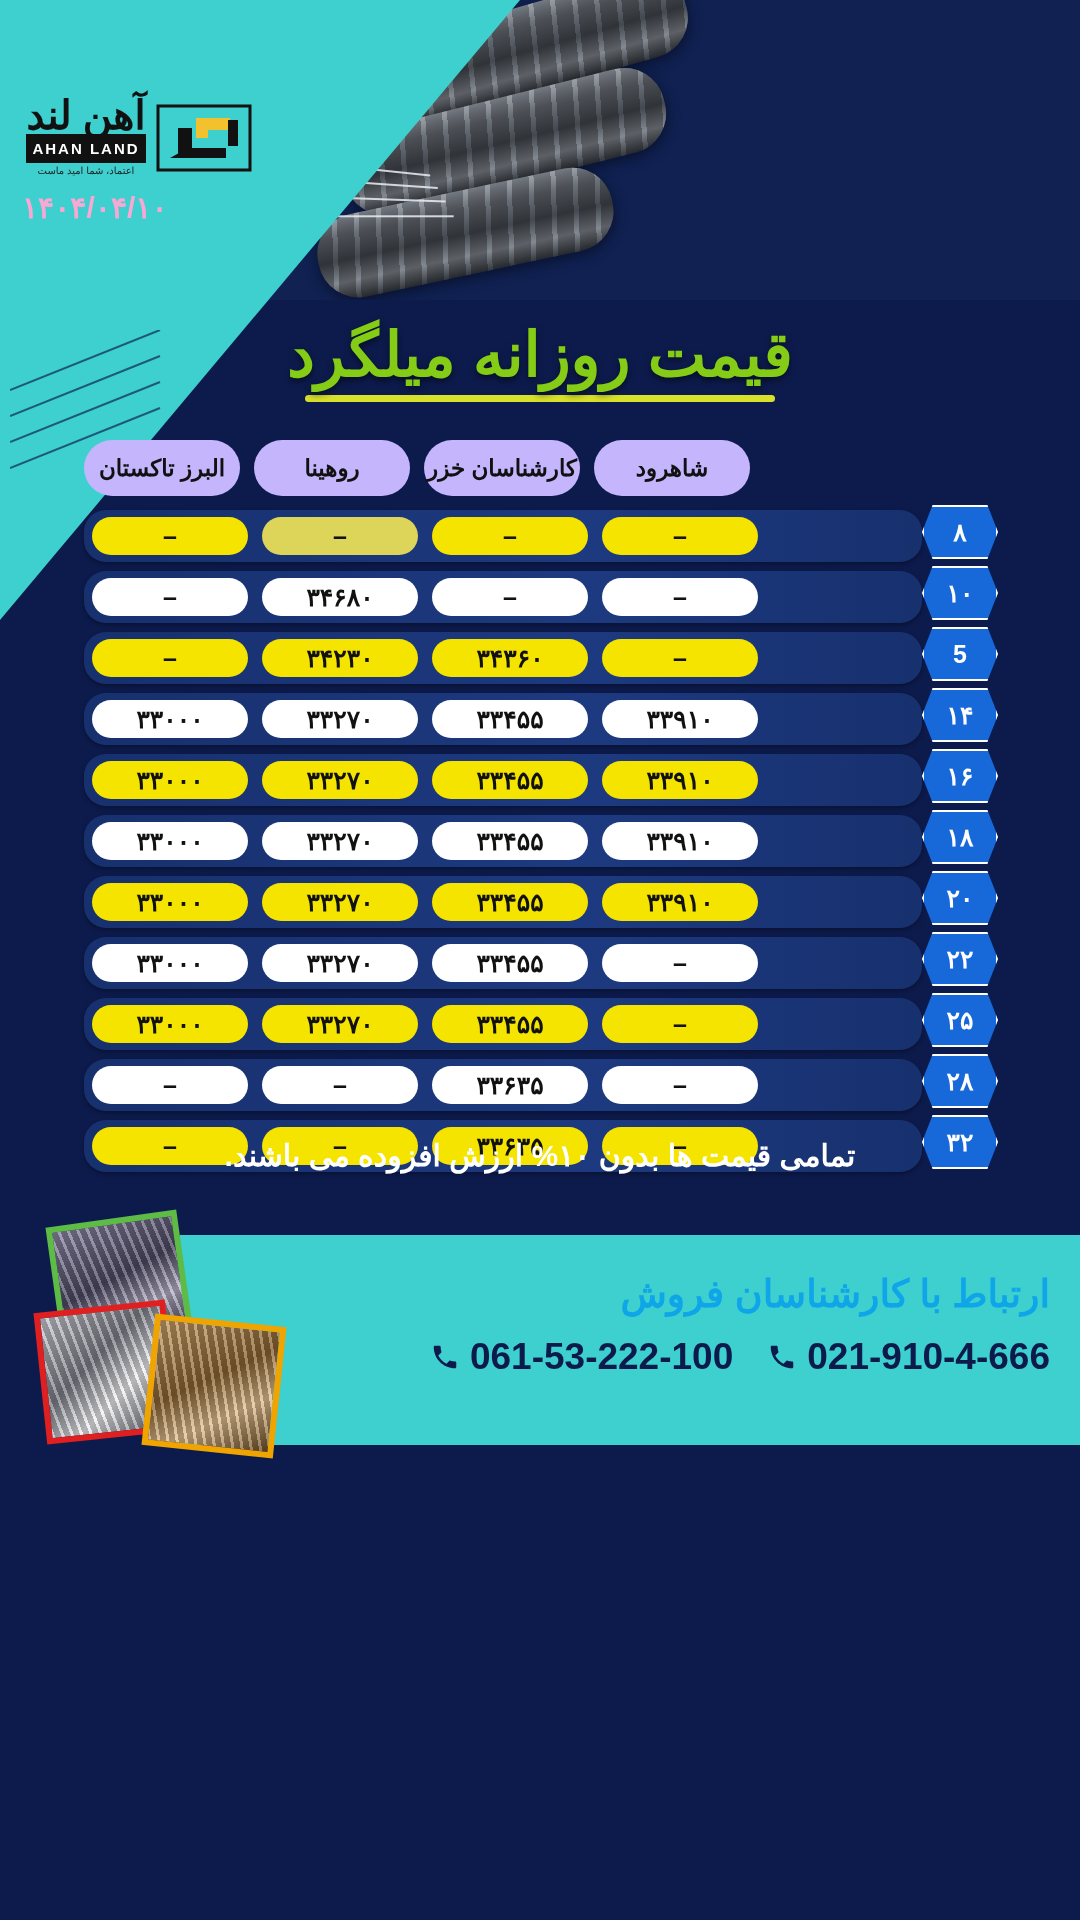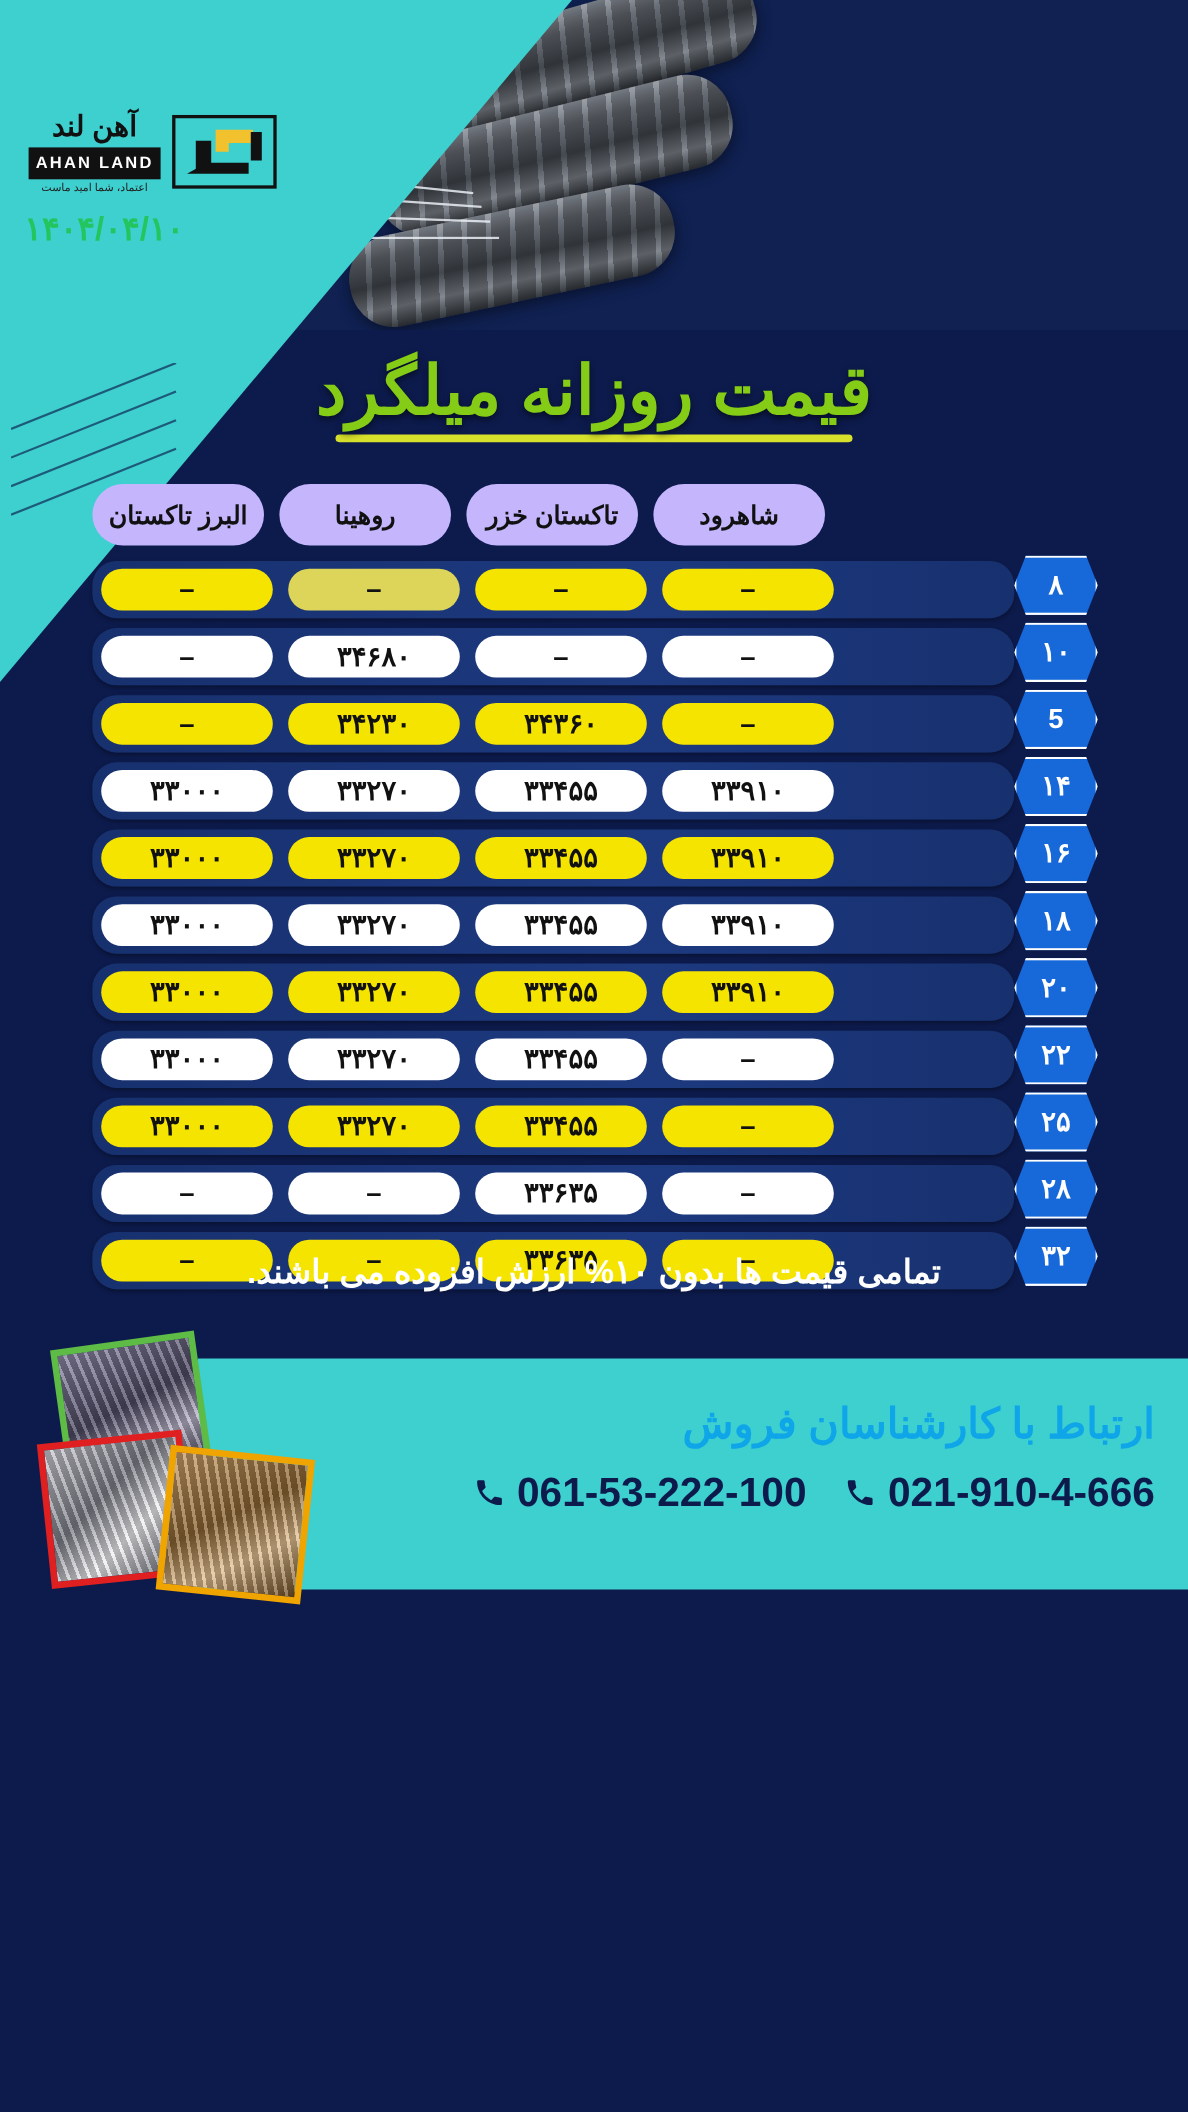"آهن لند" .logo-fa { font-size: 26px -> 40px }
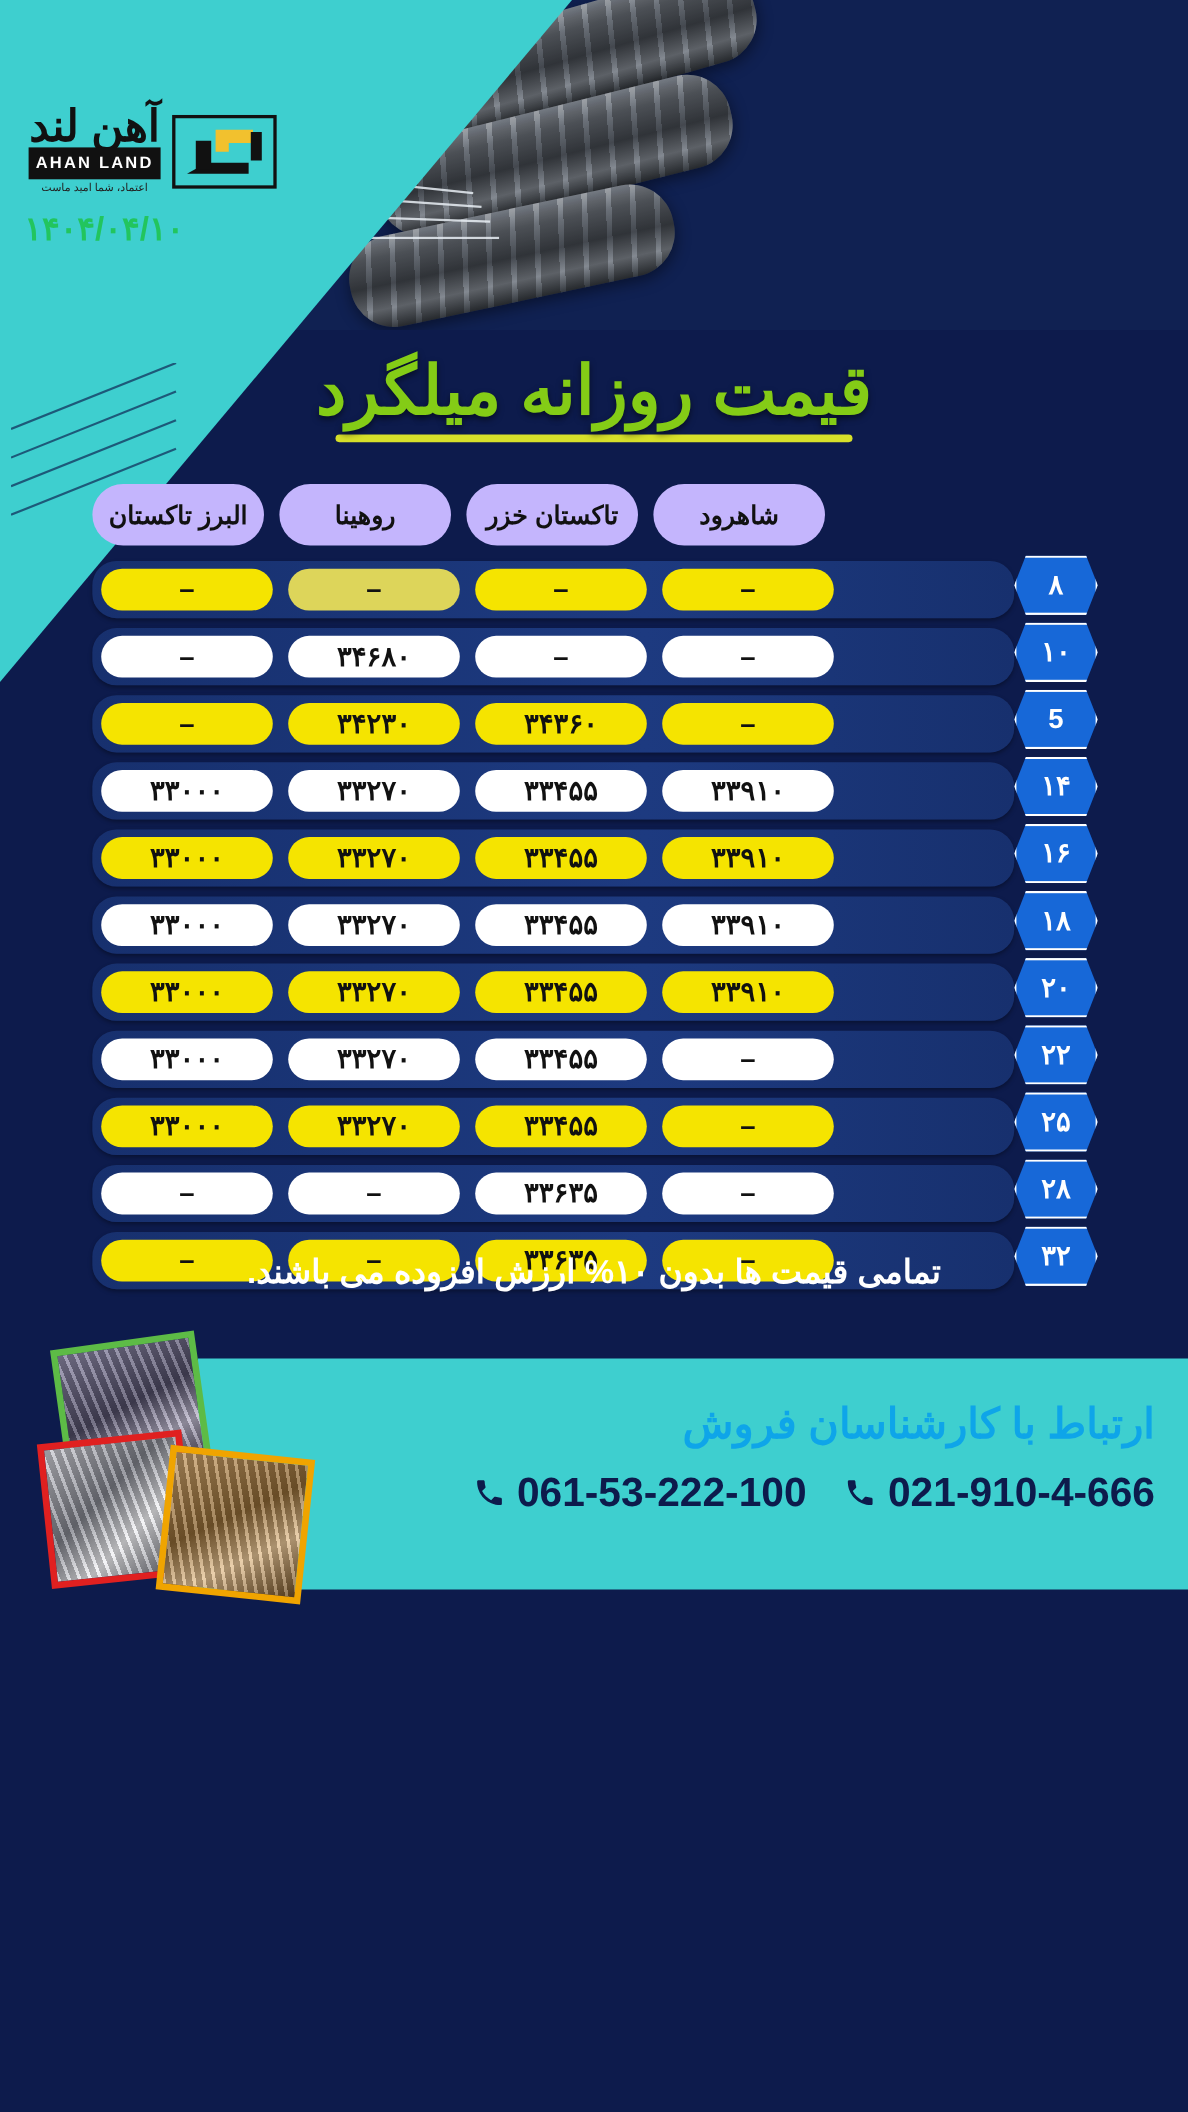"۱۴۰۴/۰۴/۱۰" .logo-date { color: #22c55e -> #f9a8d4 }
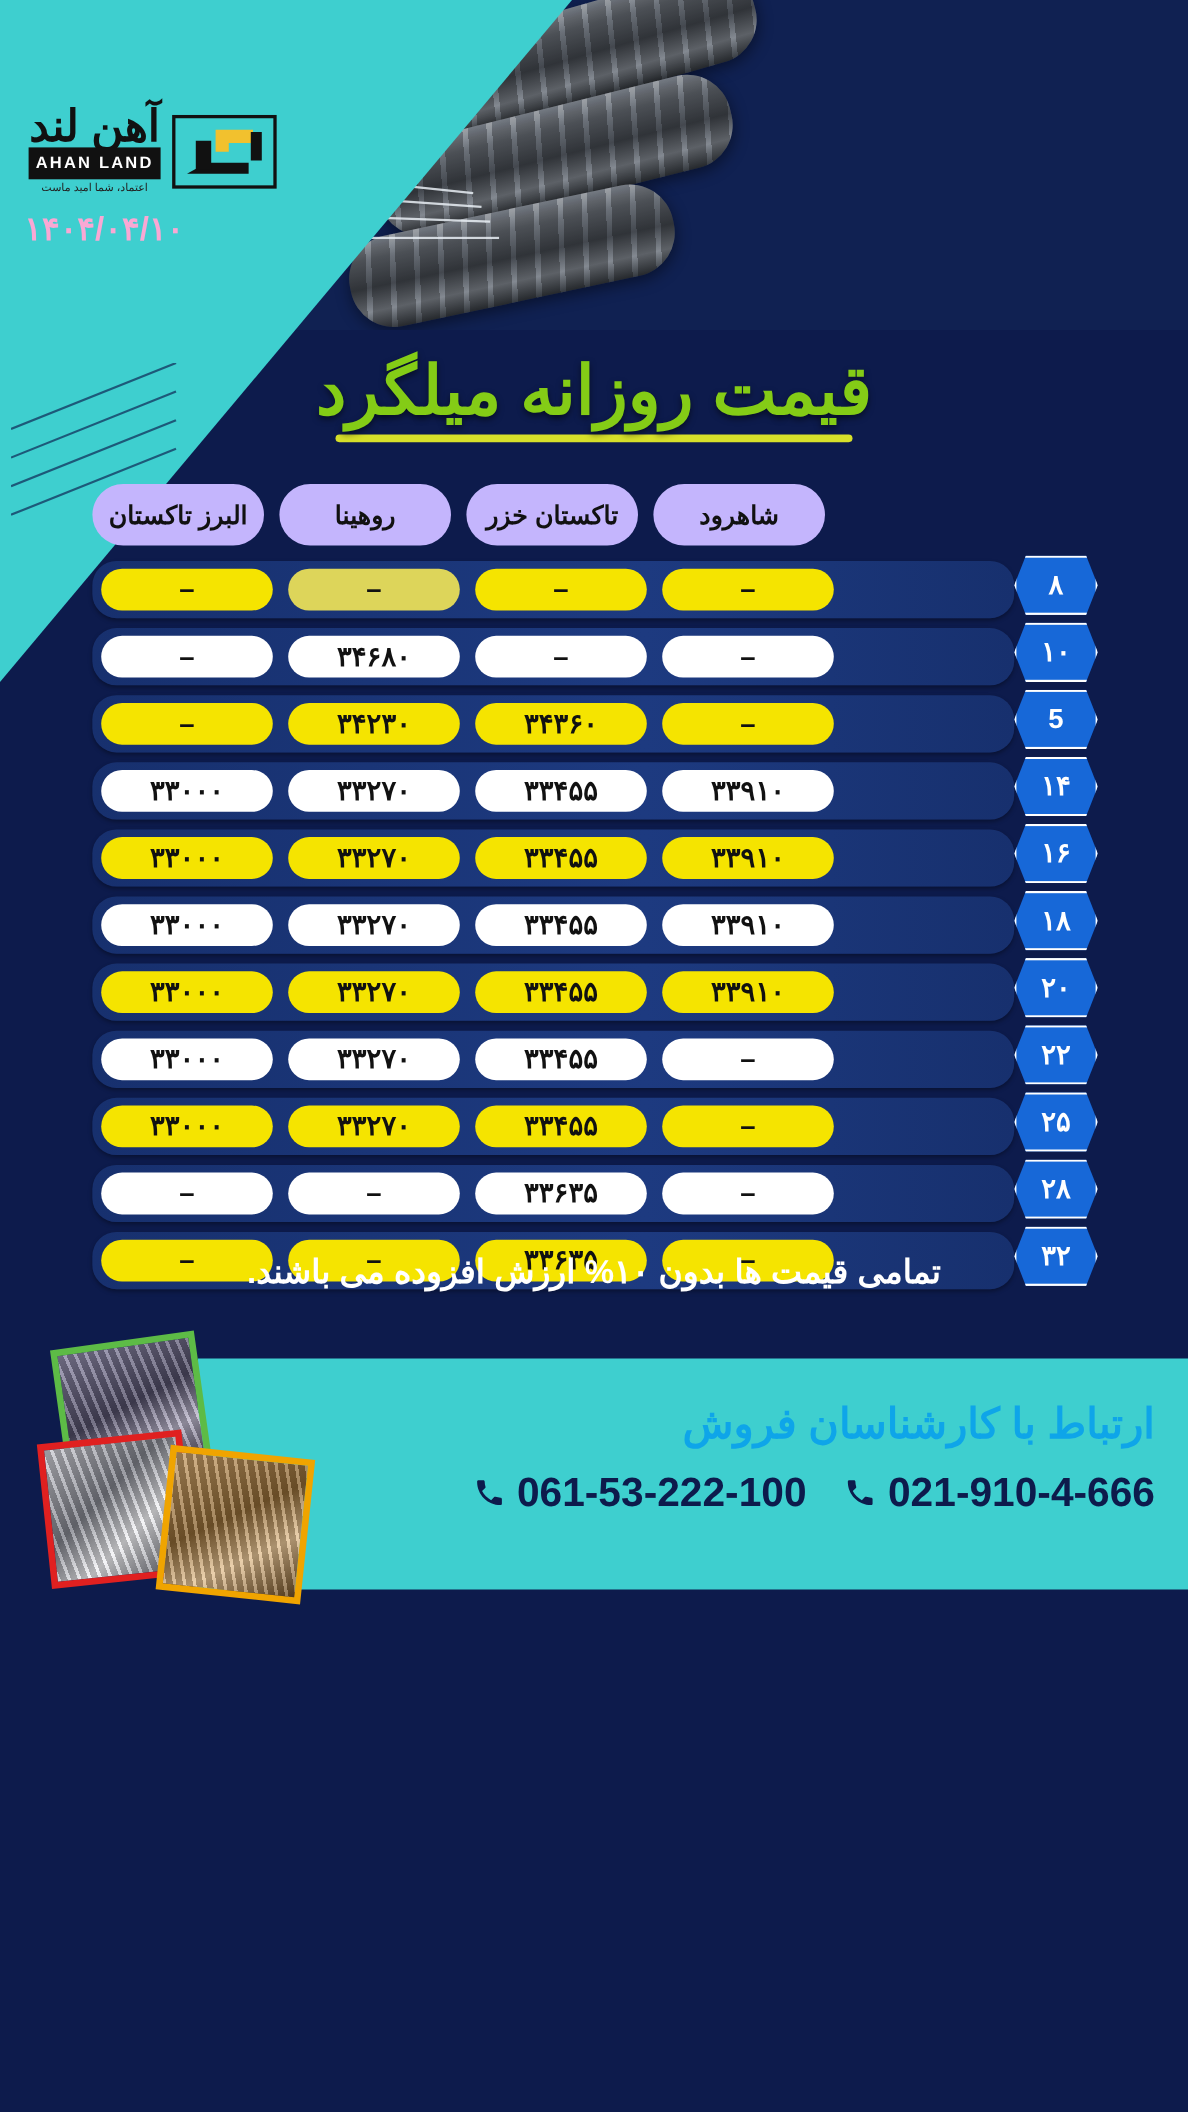"تاکستان خزر" div.head-cell { text: تاکستان -> کارشناسان }
